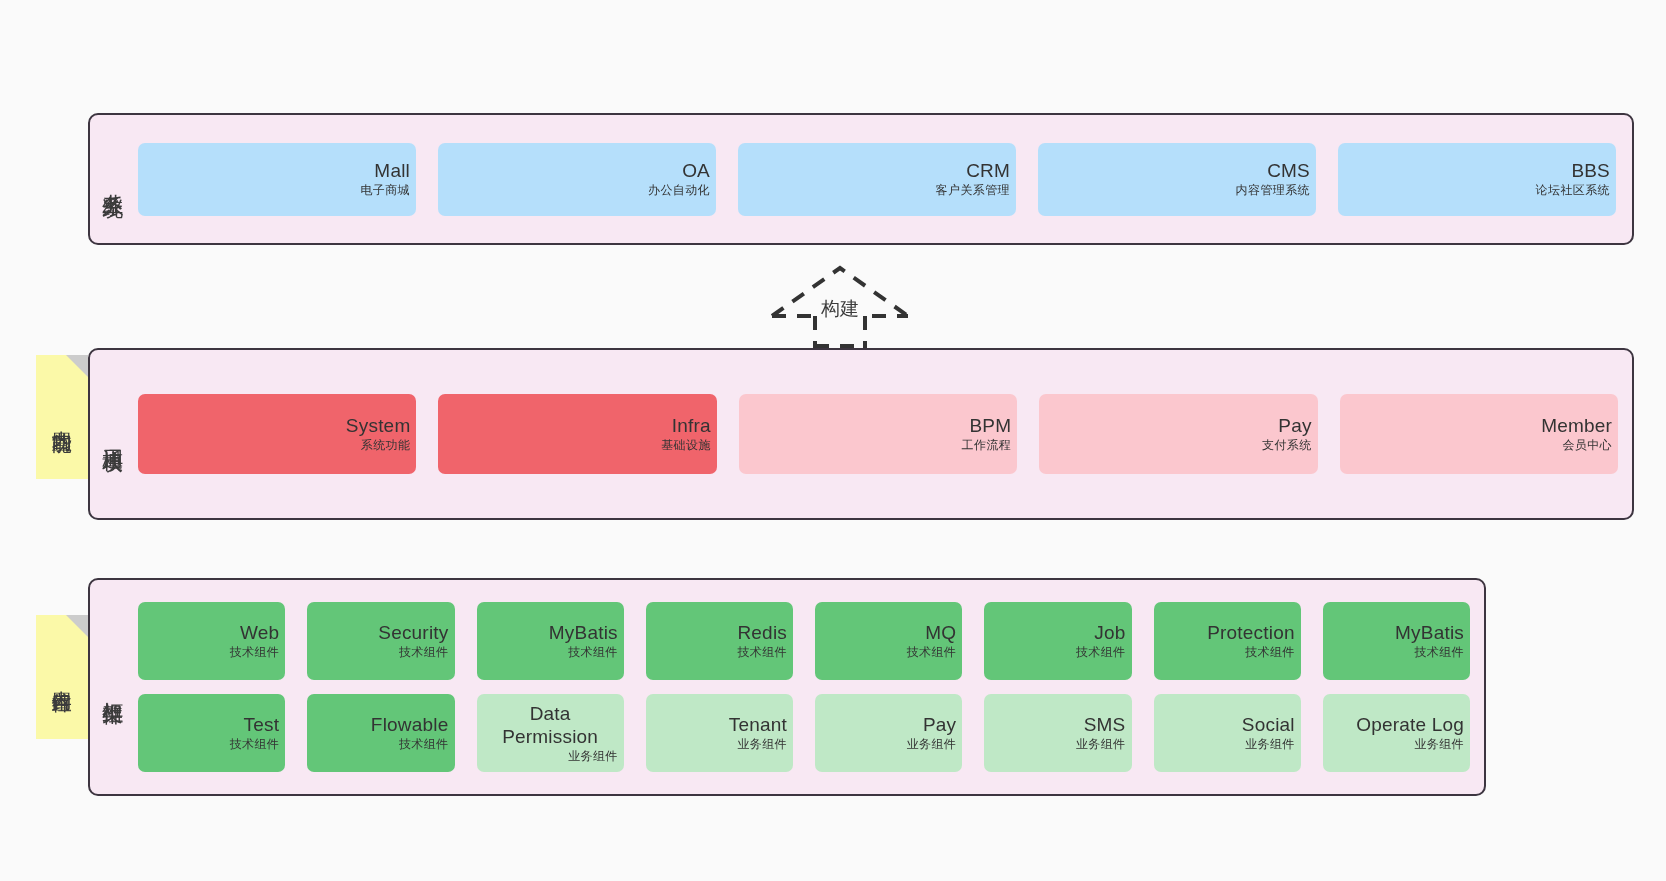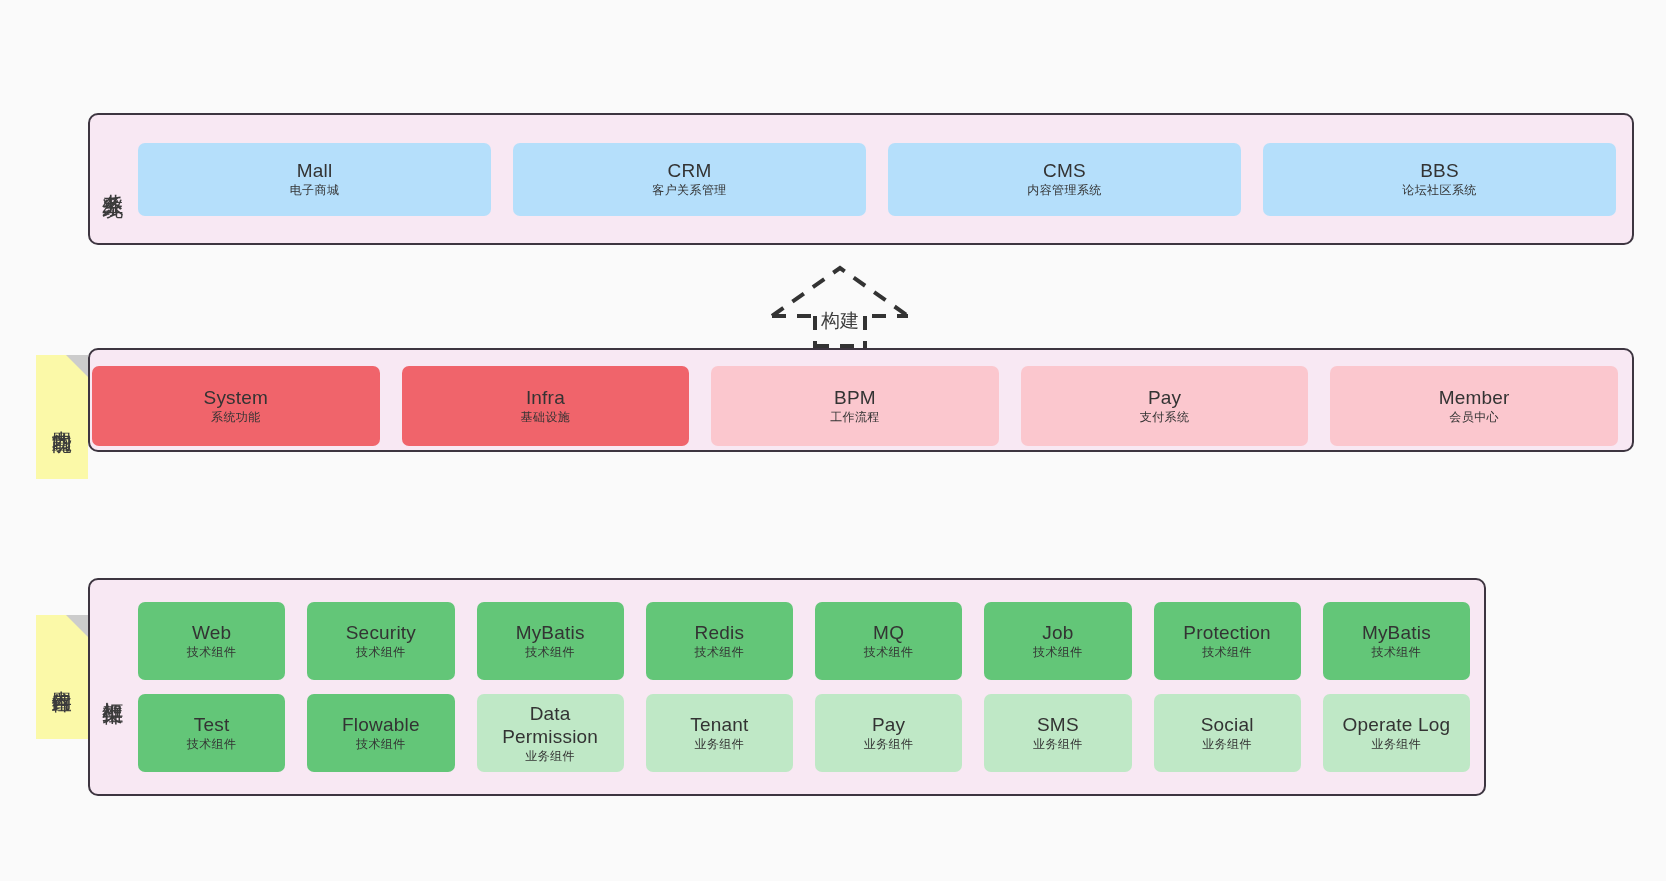"Mall" .module { align-items: center -> flex-end }
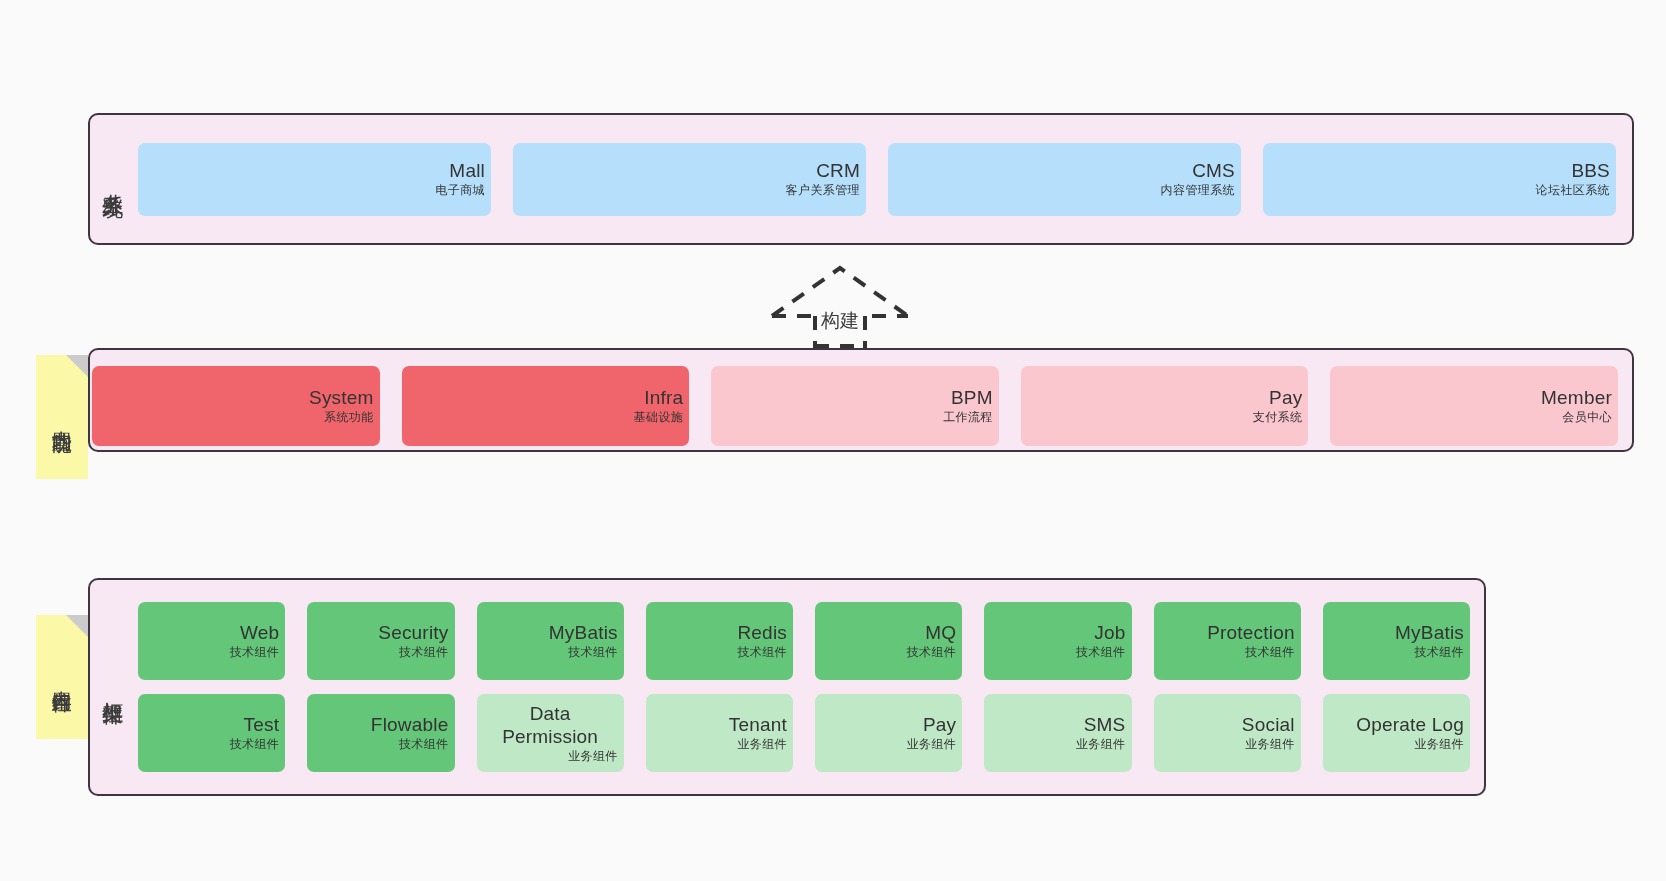"OA" div.module { html: none -> <div> <span>OA</span> <span>办公自动化</span> </div> }
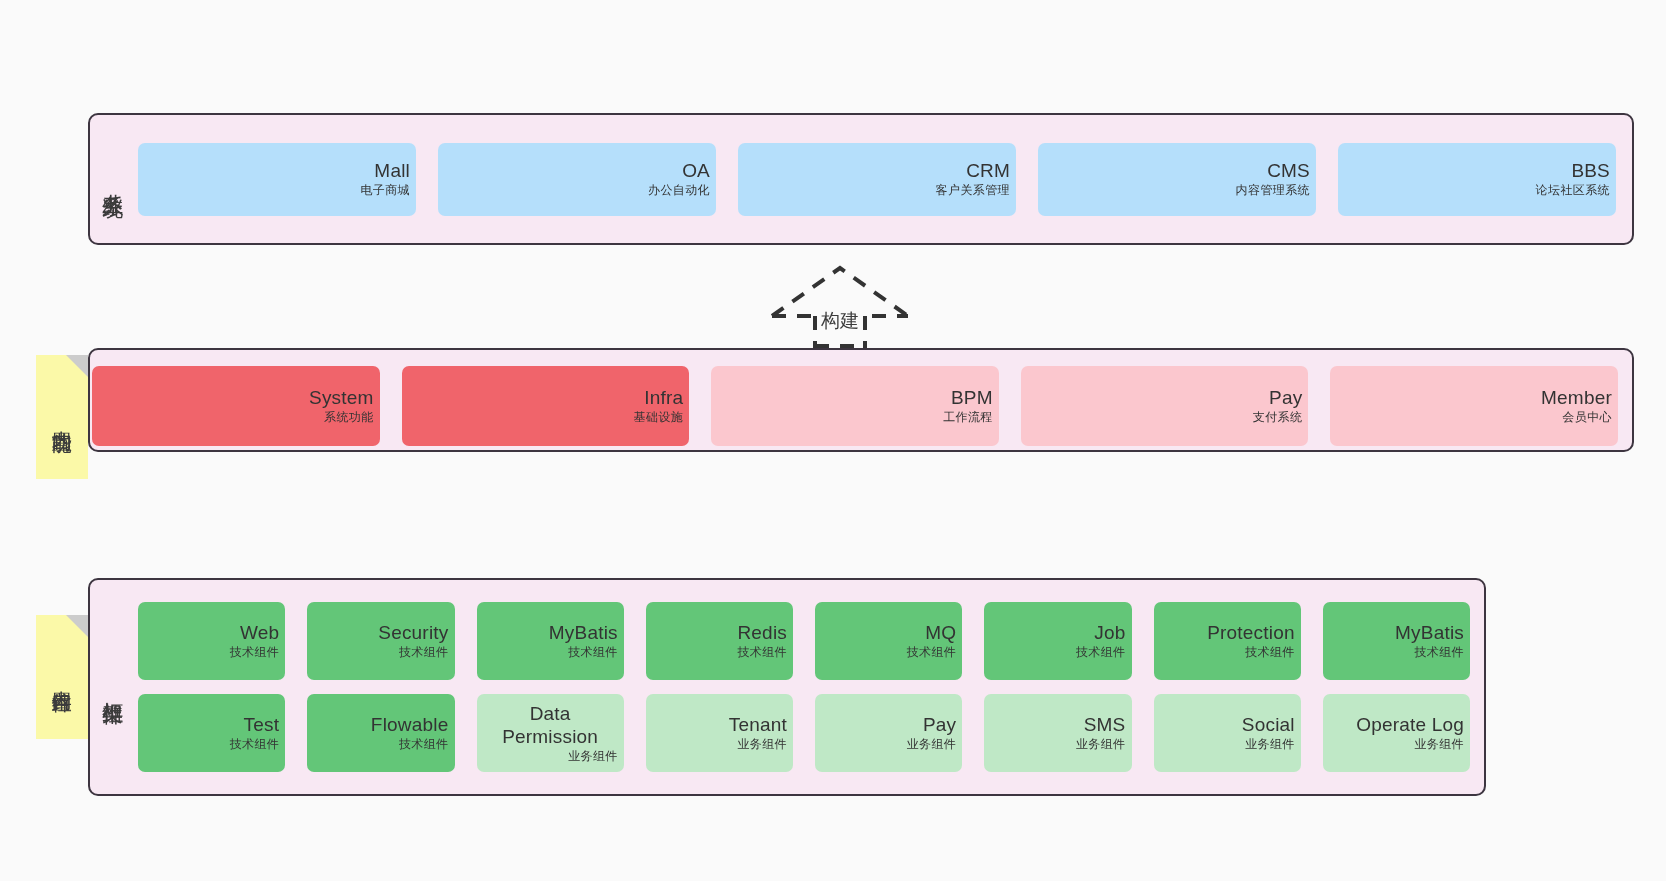"构建" .uml-arrow .arrow-label { top: 50px -> 38px }
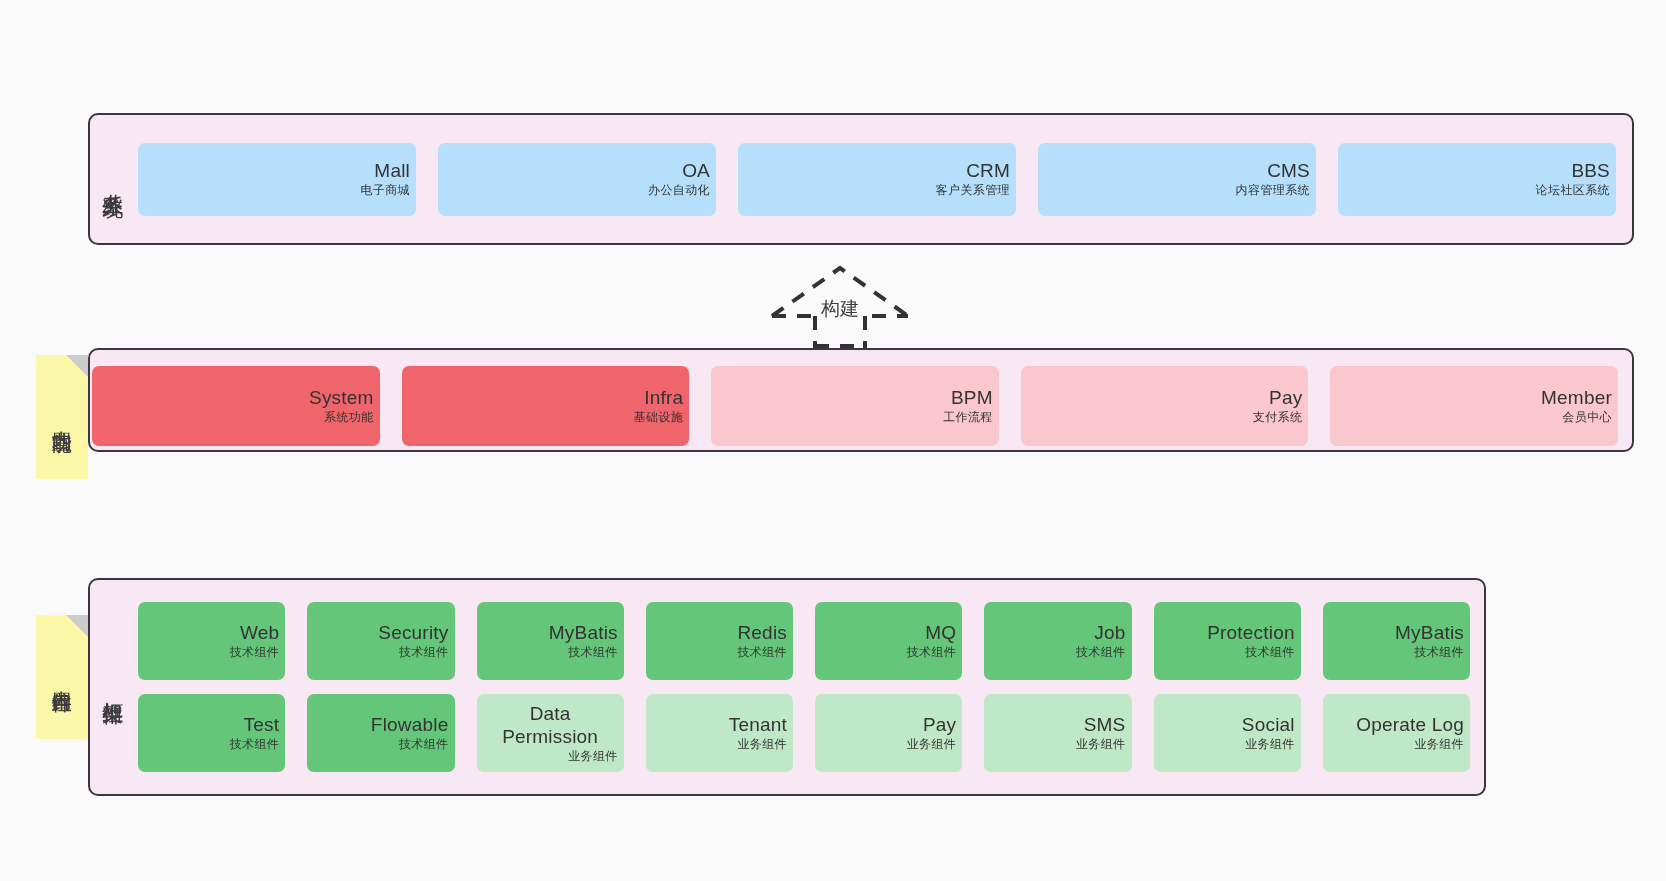"System" #layer-common { flex-direction: column -> none; height: 104px -> 172px }
